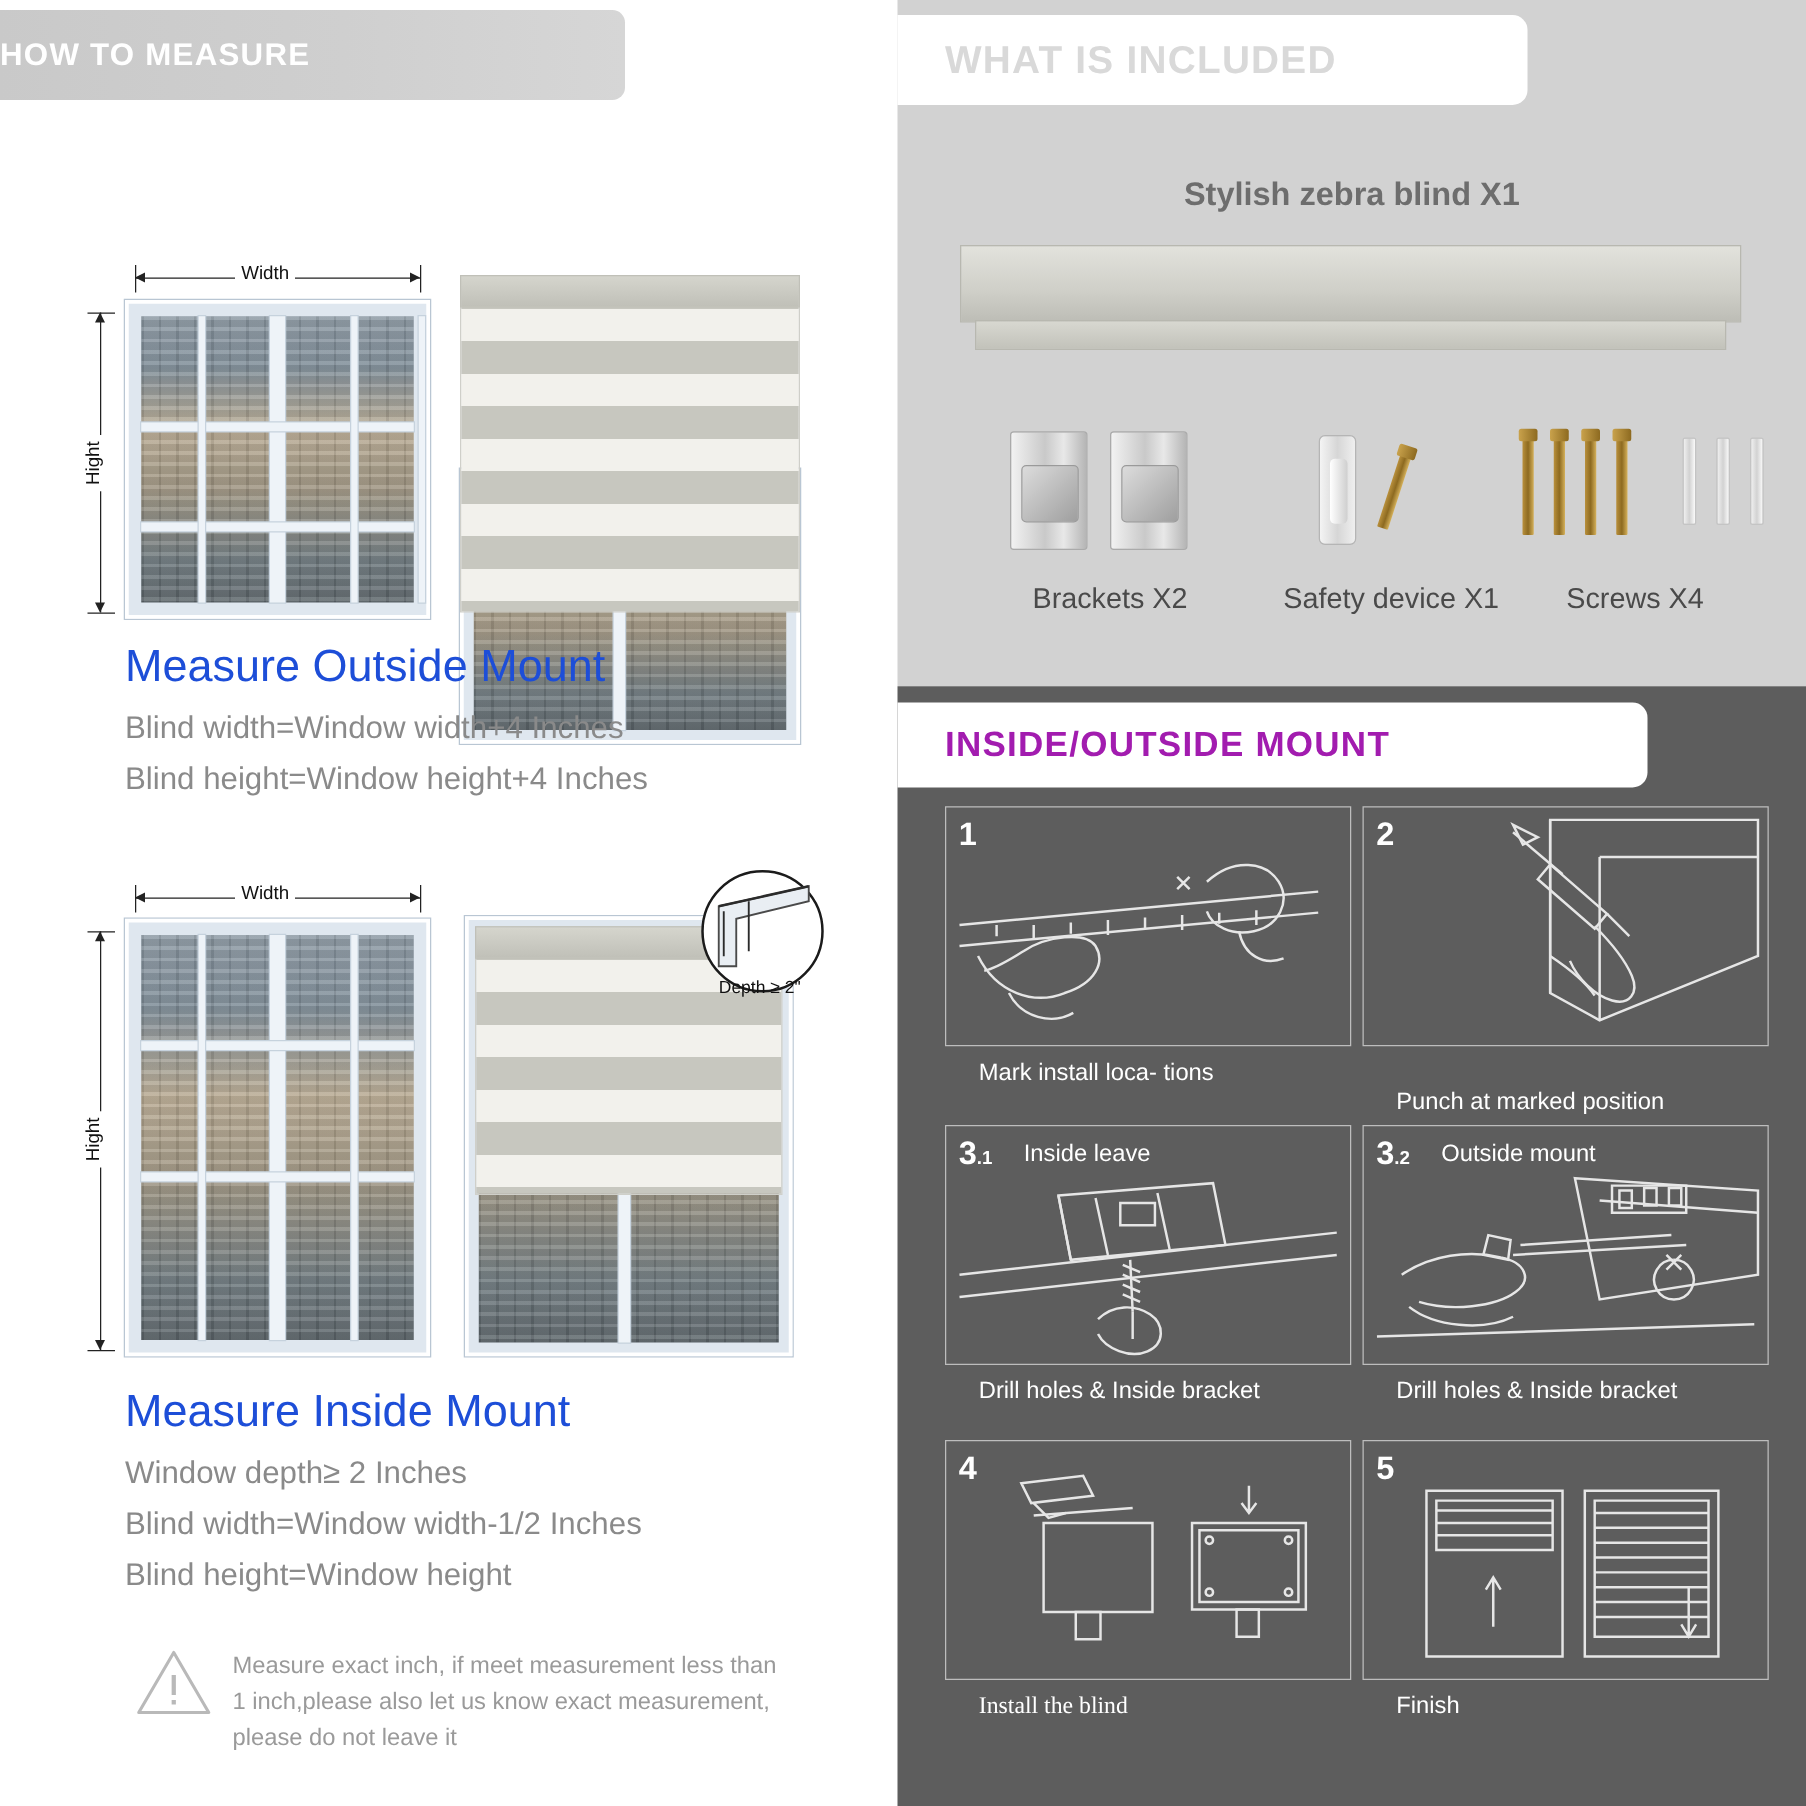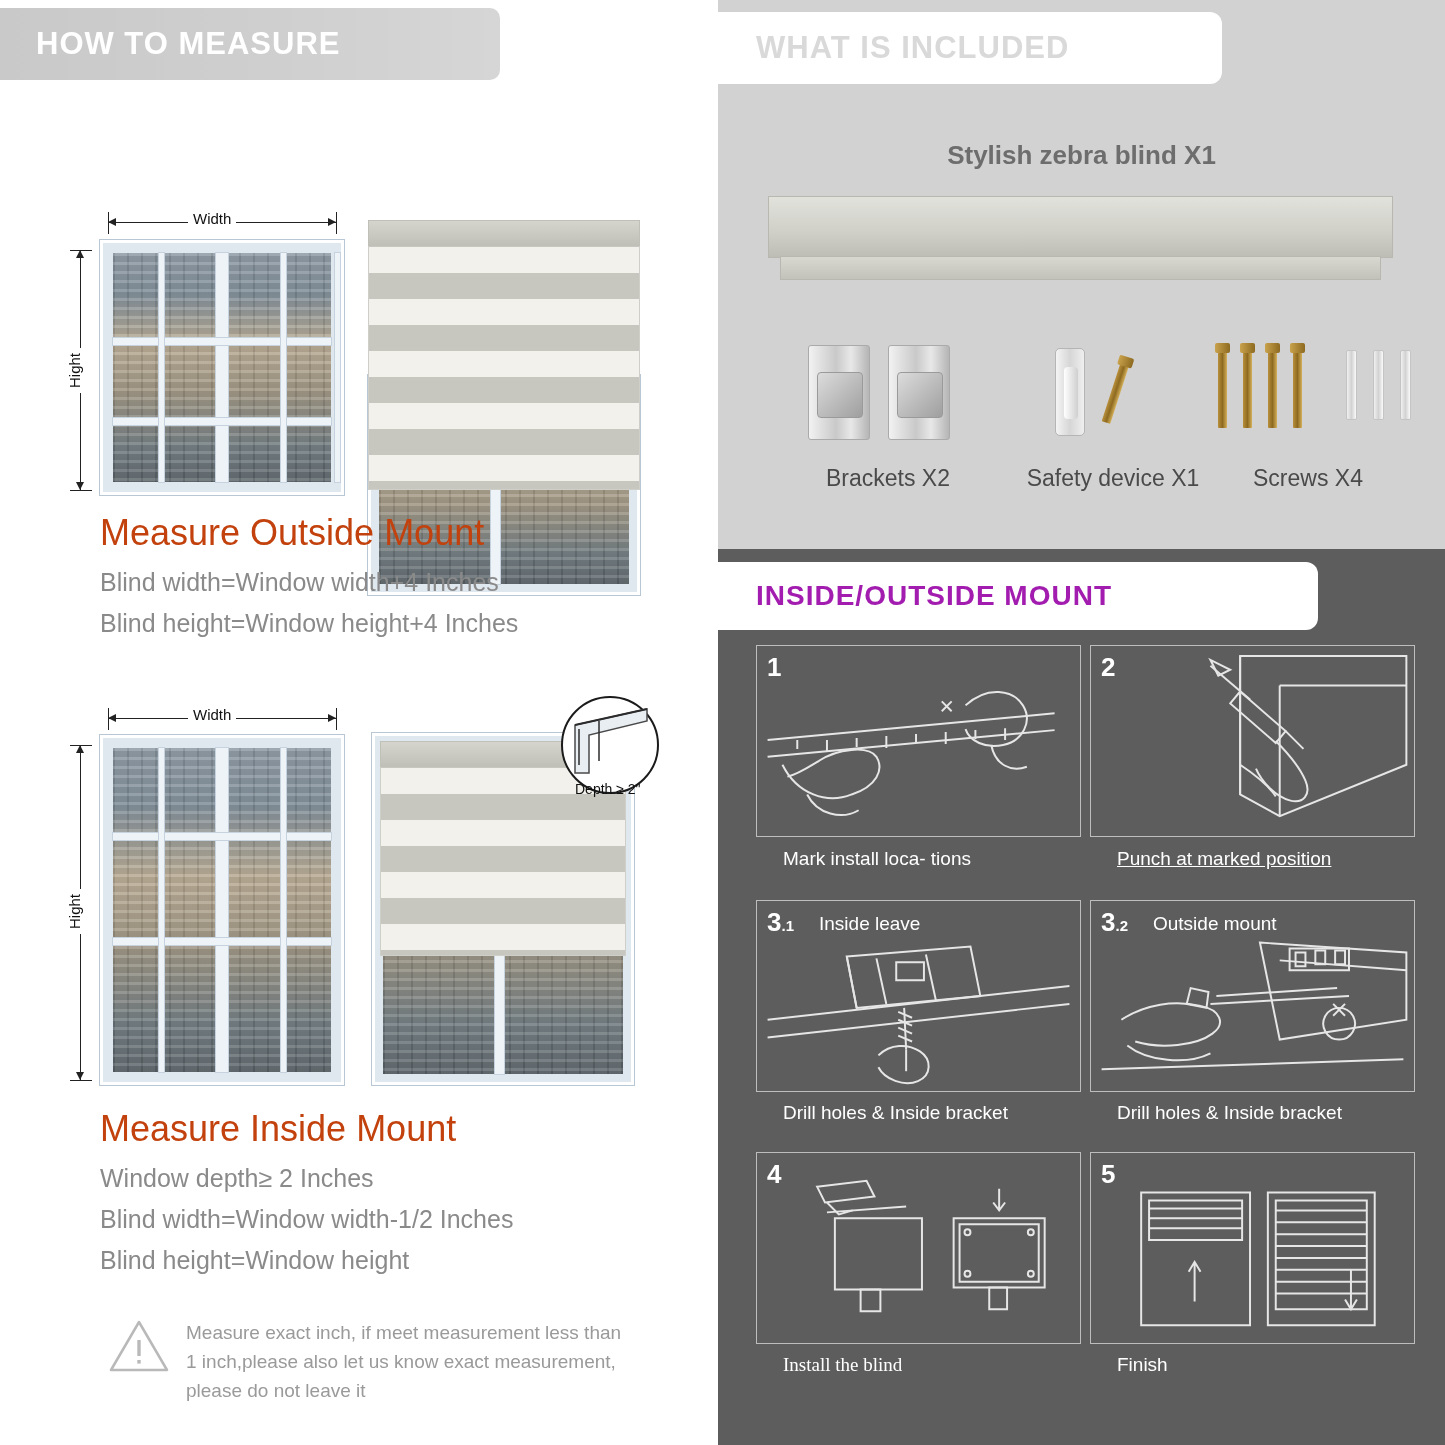"HOW TO MEASURE" .ribbon-left { font-size: 31px -> 25px; padding-left: 36px -> none }
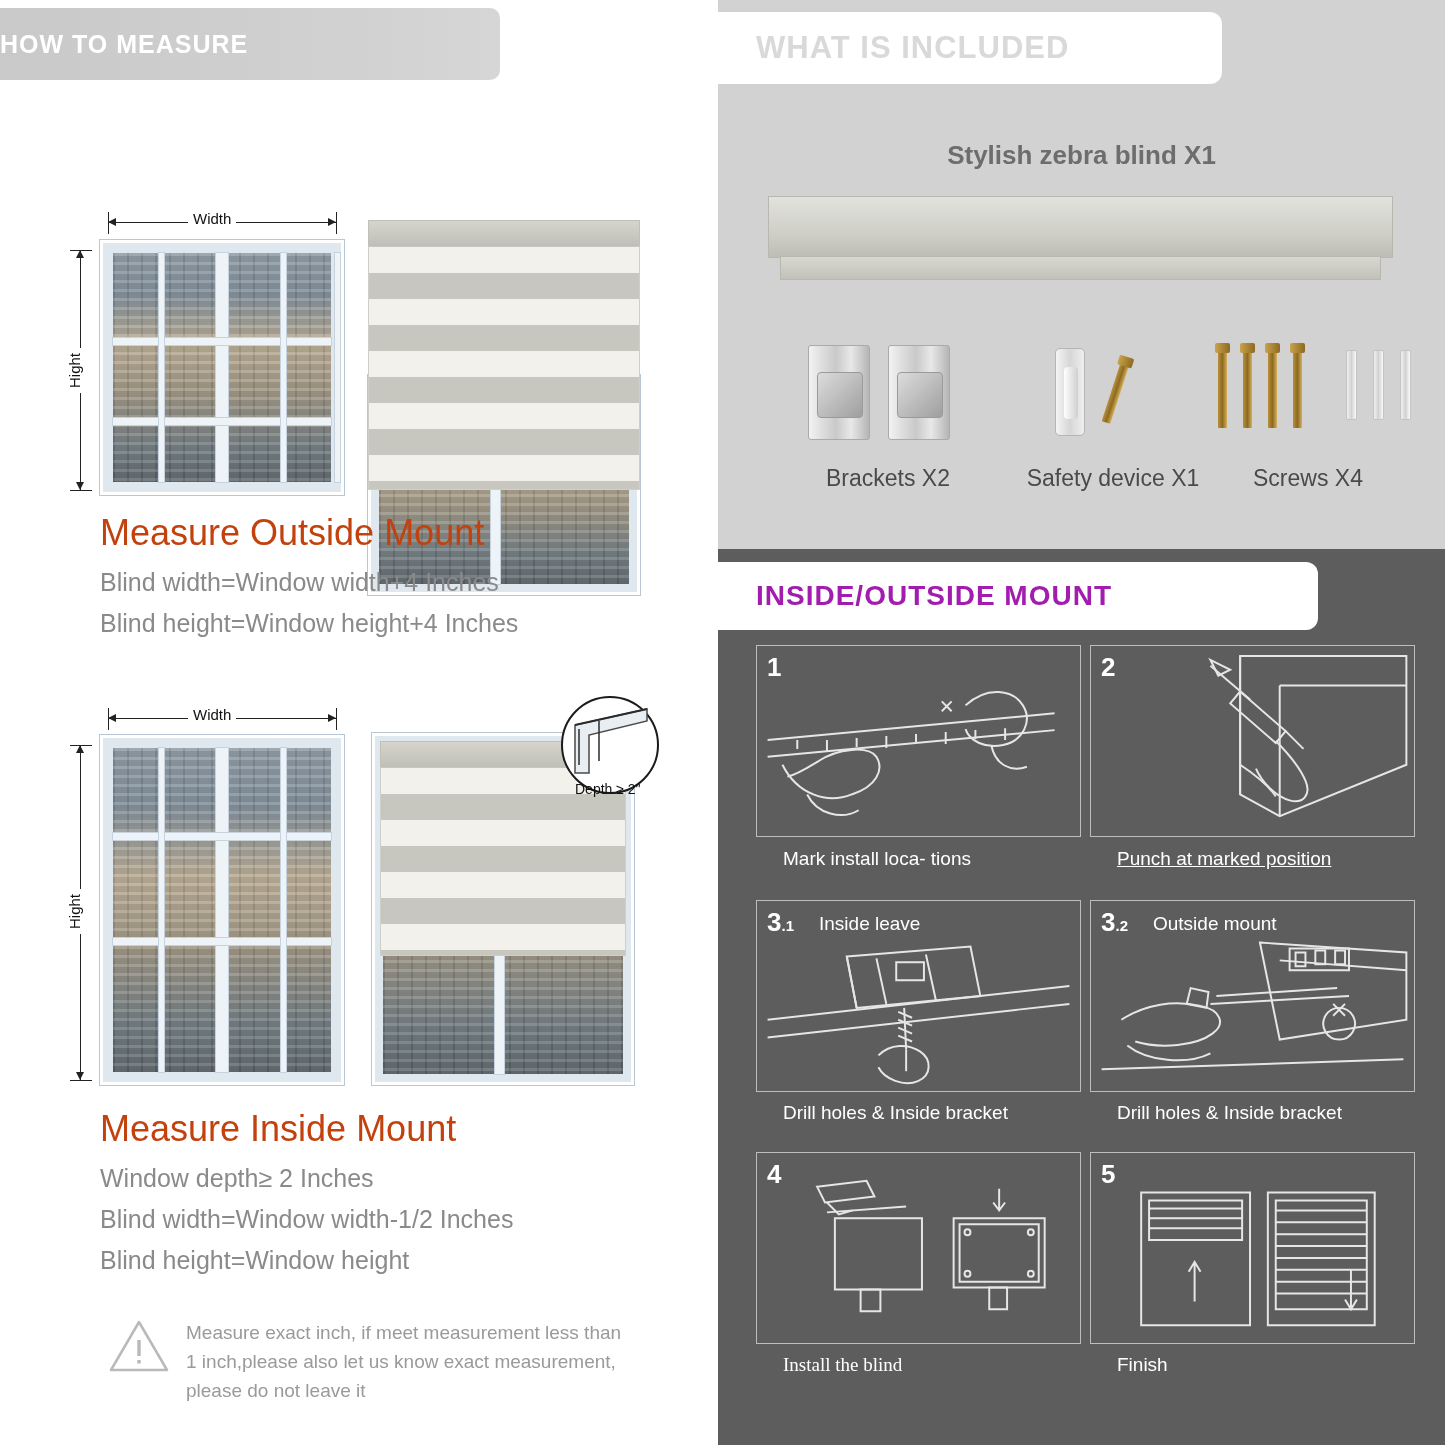"Measure Outside Mount" .head-text { color: #c2410c -> #1d4ed8 }
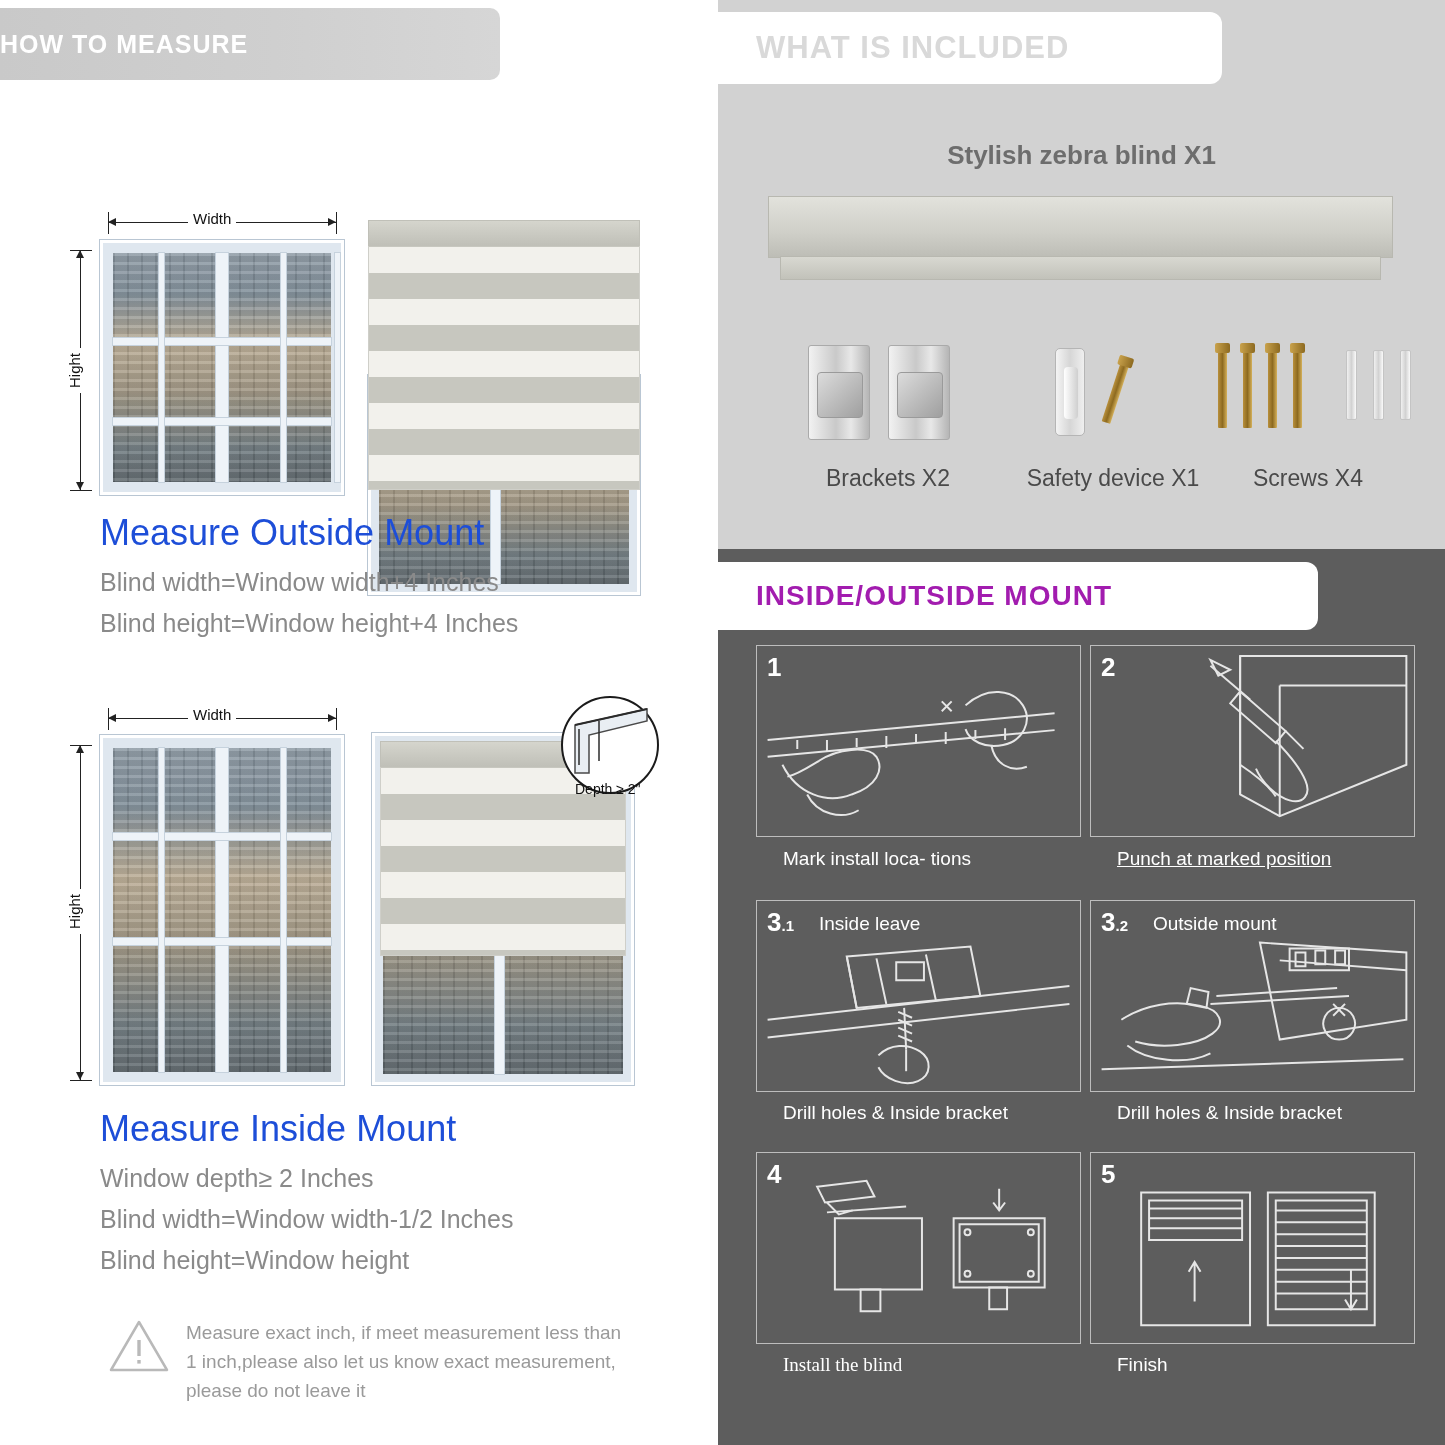"Punch at marked position" div.step-cap { text-decoration: underline -> none; top: 848px -> 871px }
